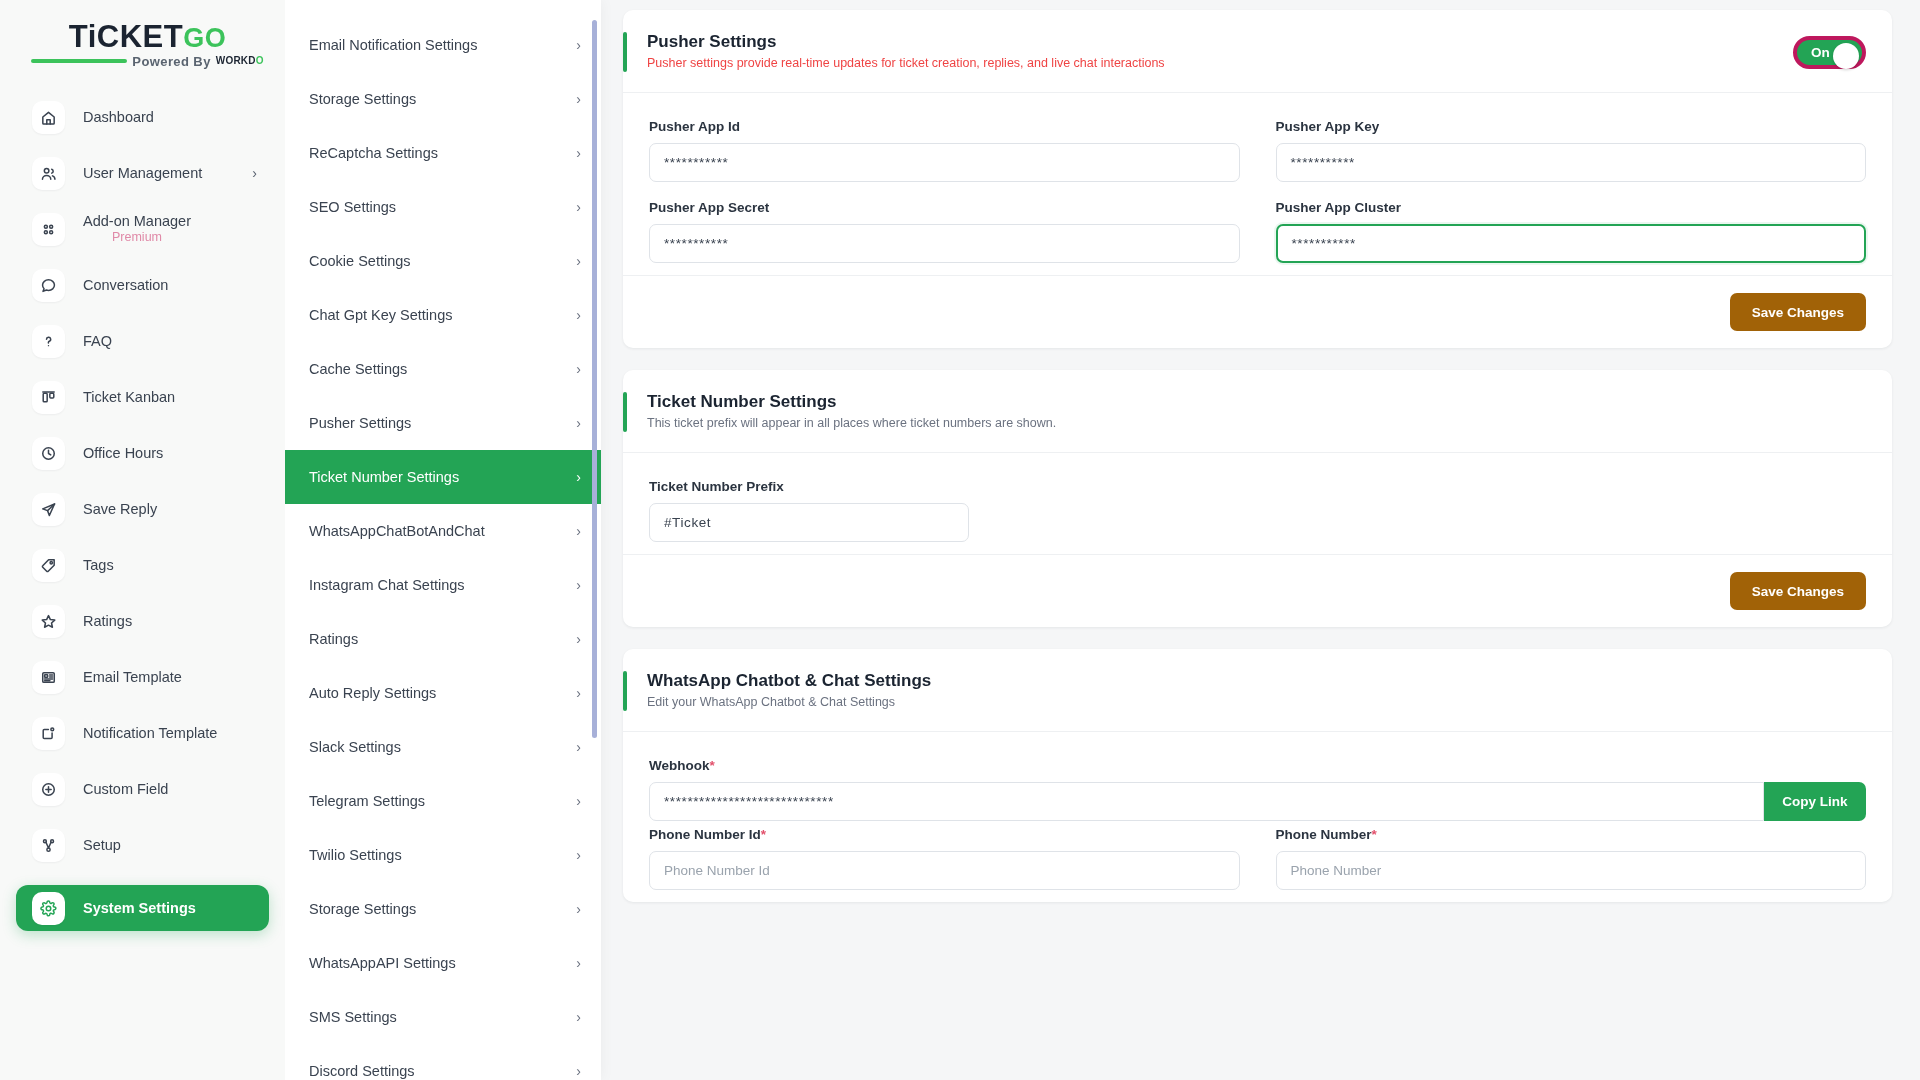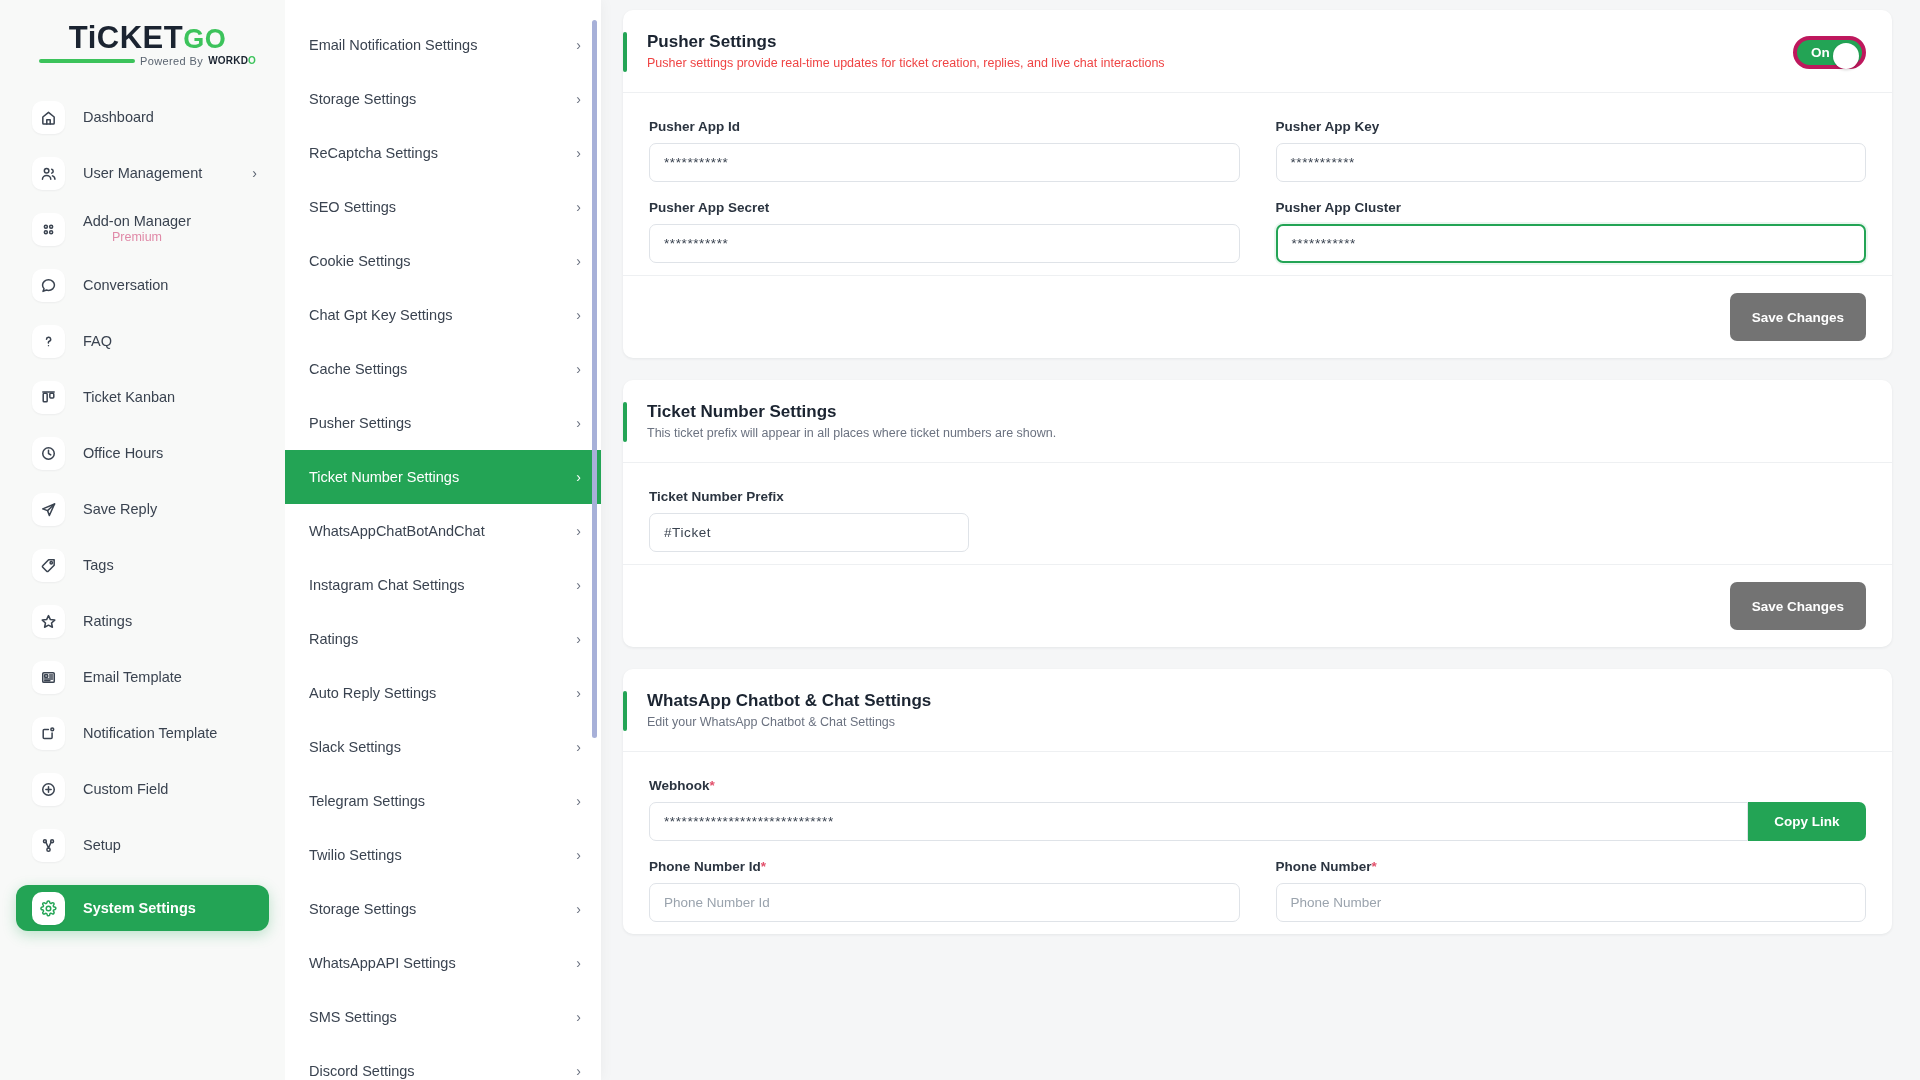"Powered By" .logo-pb { font-size: 11px -> 13px; font-weight: 400 -> 700 }
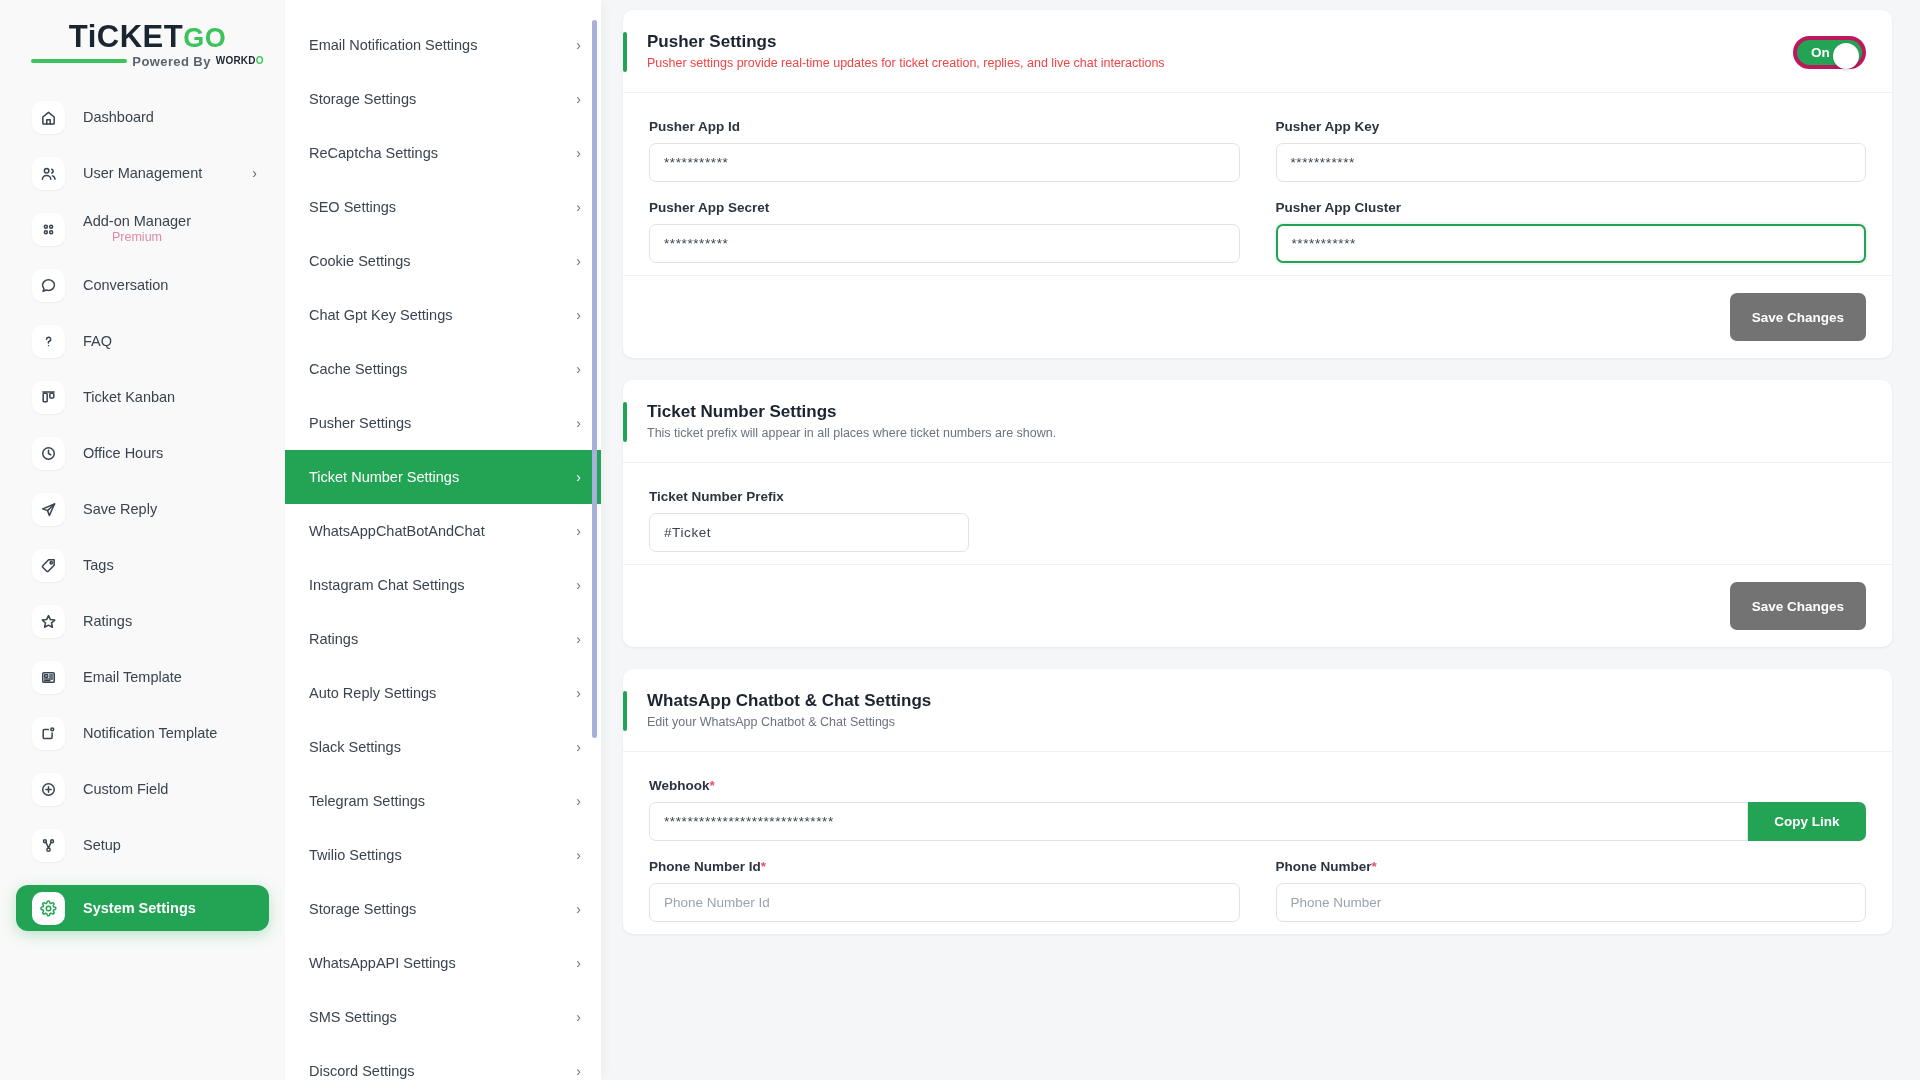"Save Changes" .btn-save { background: #737373 -> #a16207; height: 48px -> 38px }
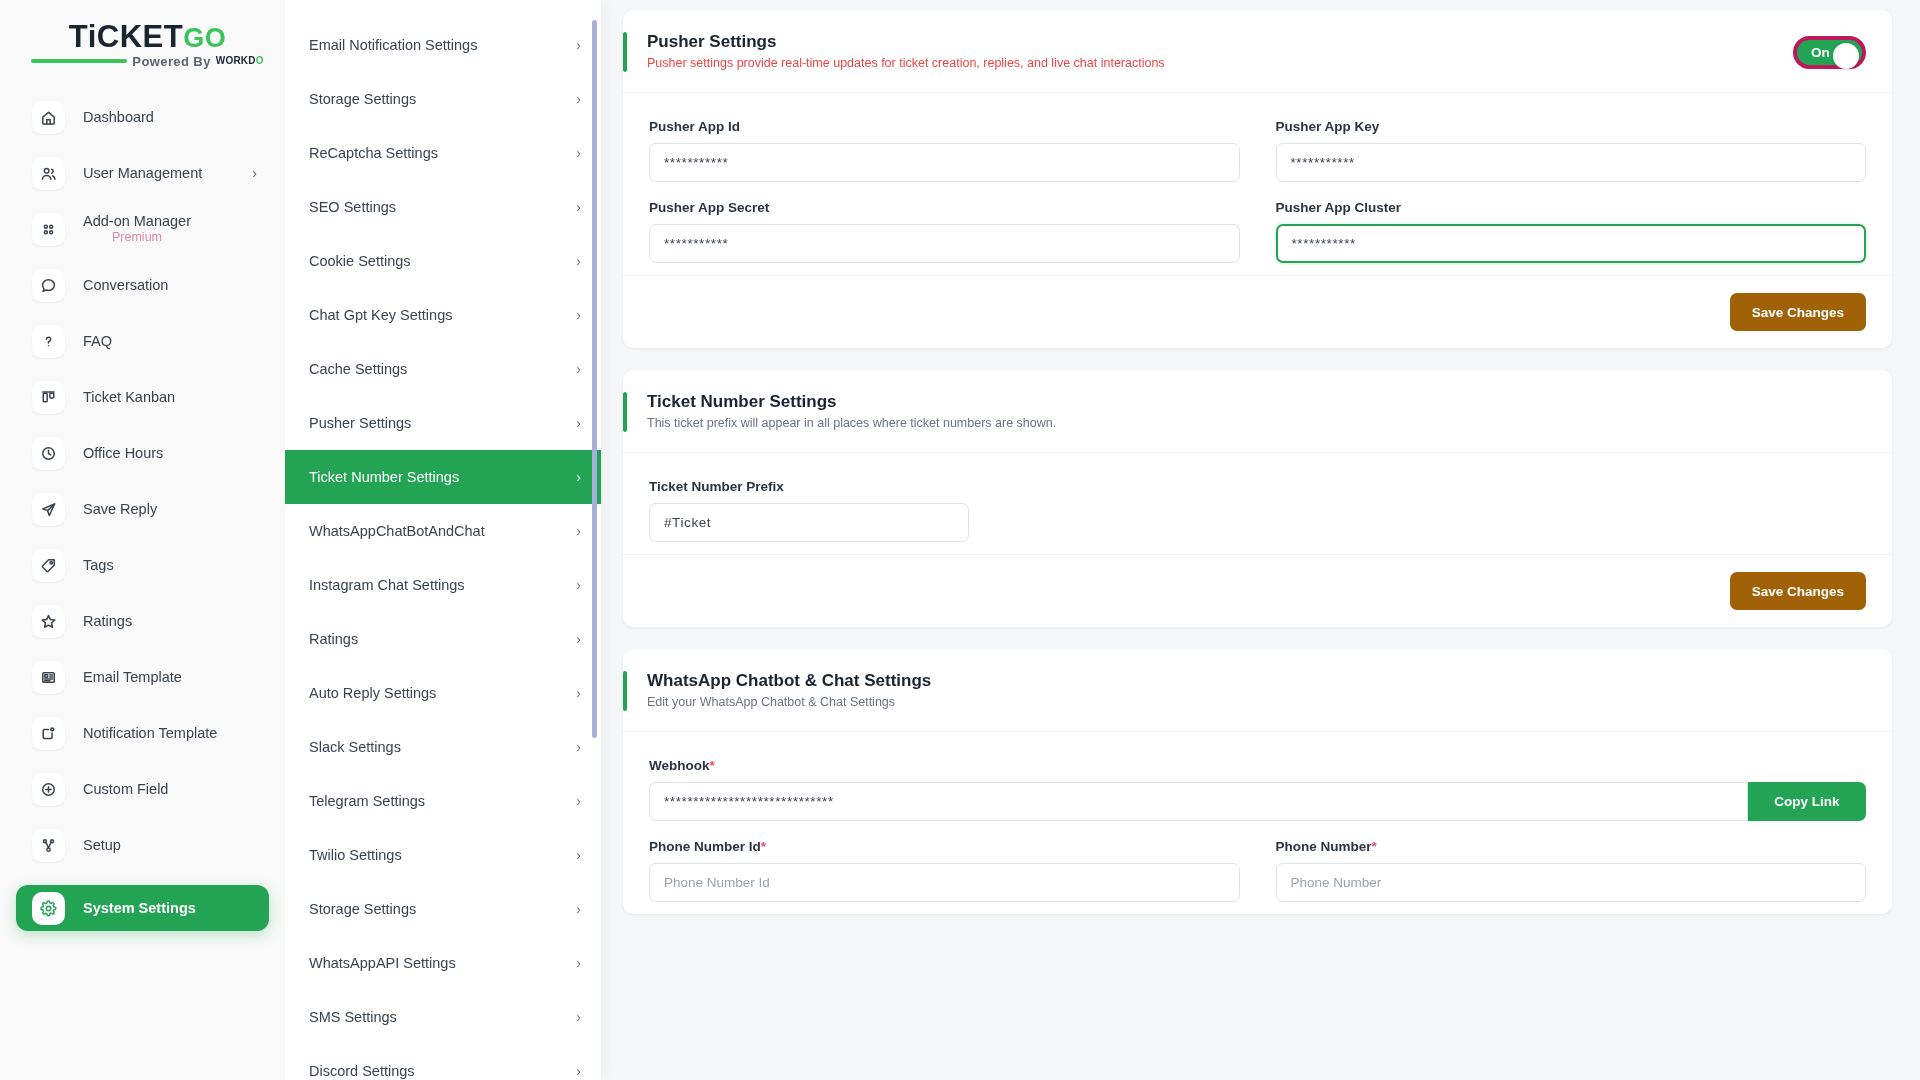"Copy Link" .btn-copy { width: 118px -> 102px }
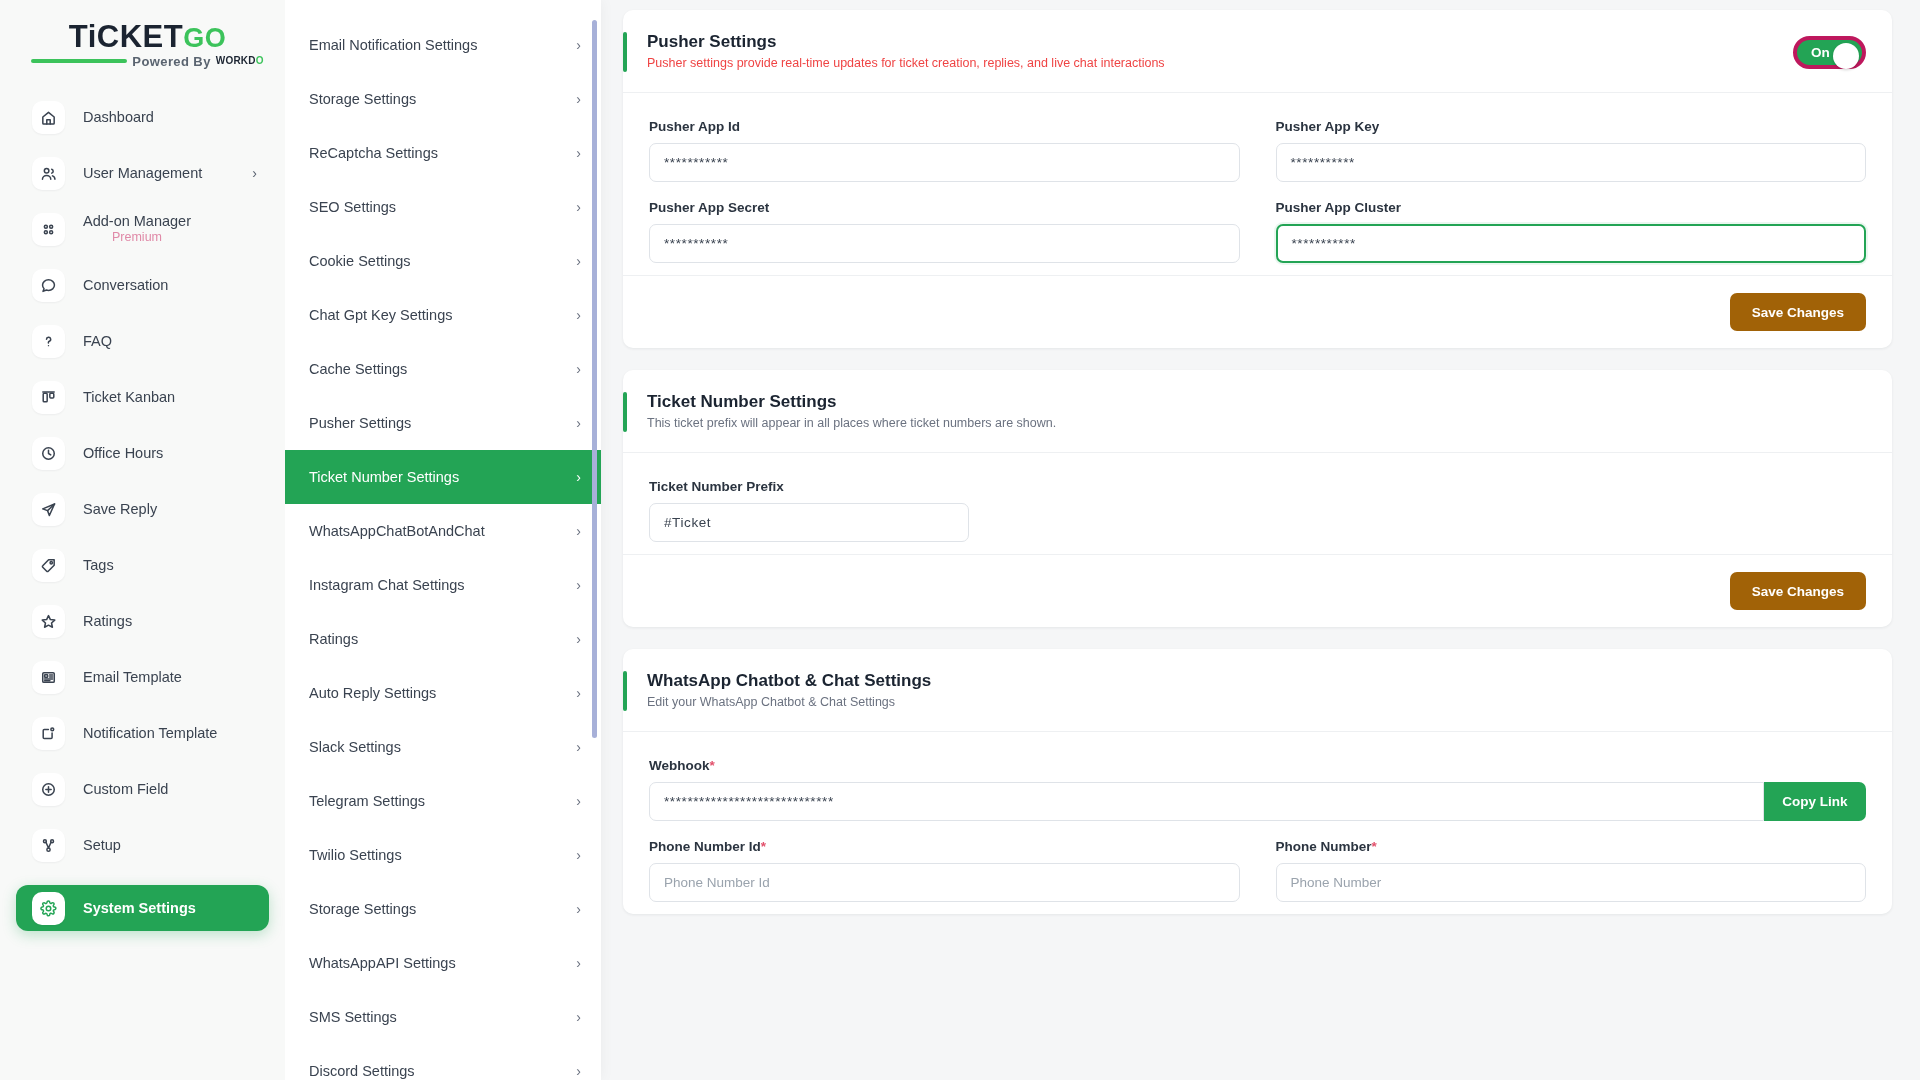"Phone Number Id*" div.grid2 { margin-top: 18px -> 6px }
